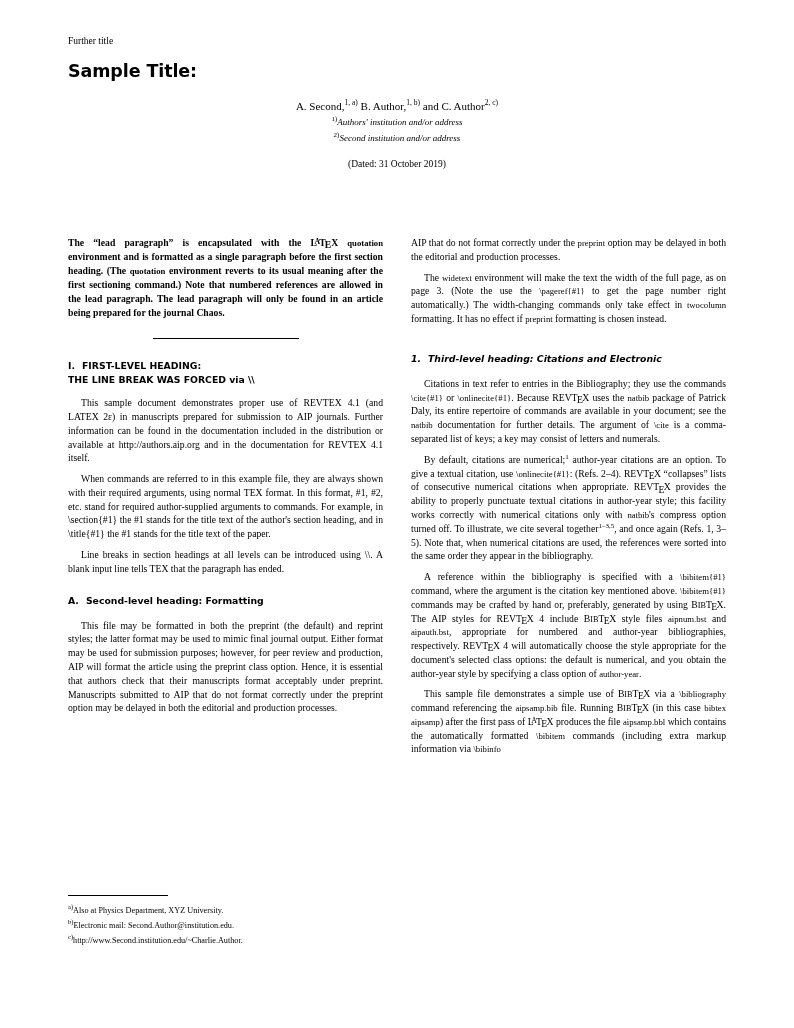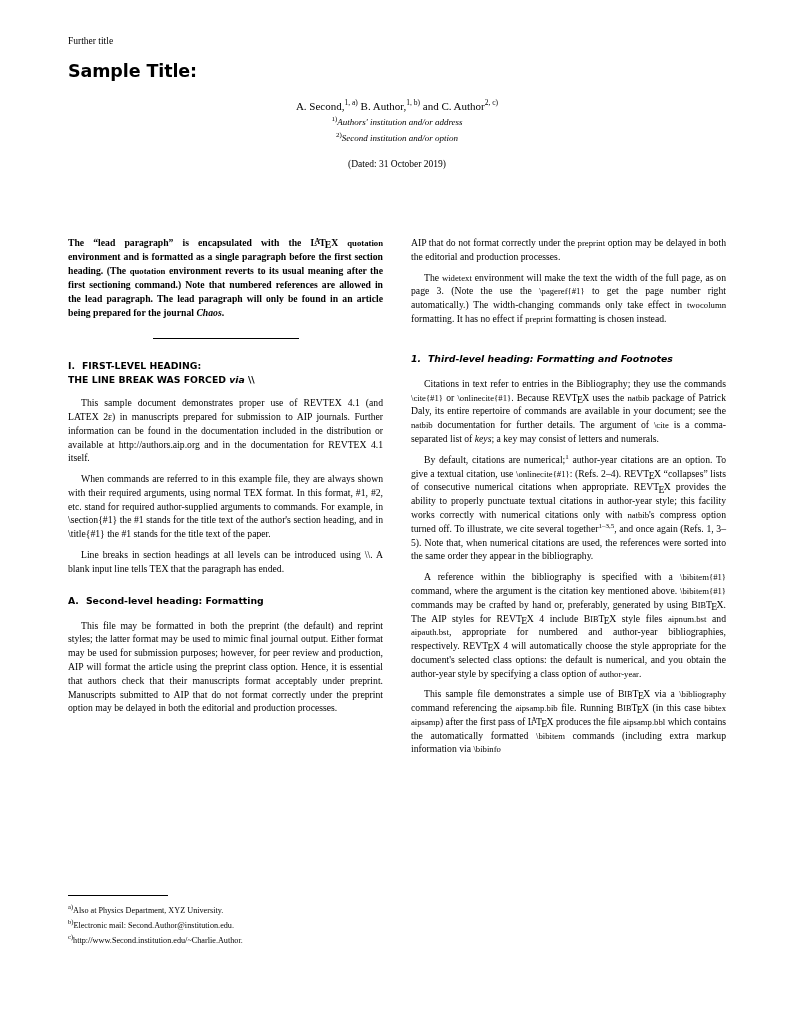"Second institution and/or option" span { text: option -> address }
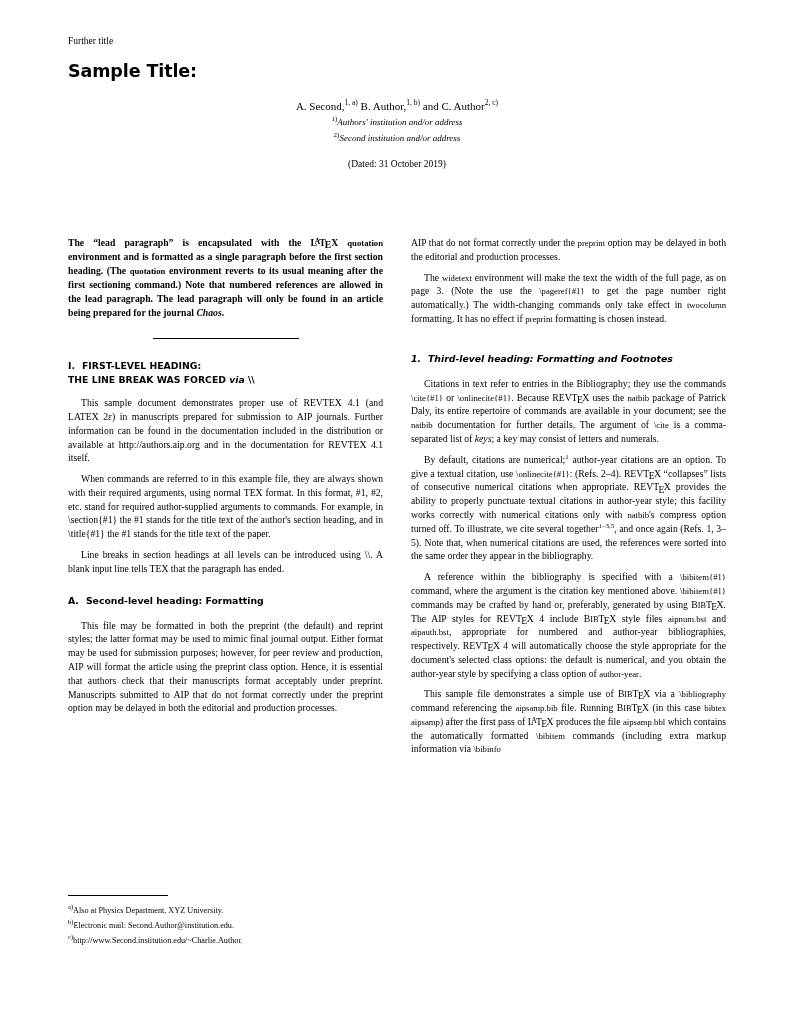"Chaos" .it { font-style: italic -> none }
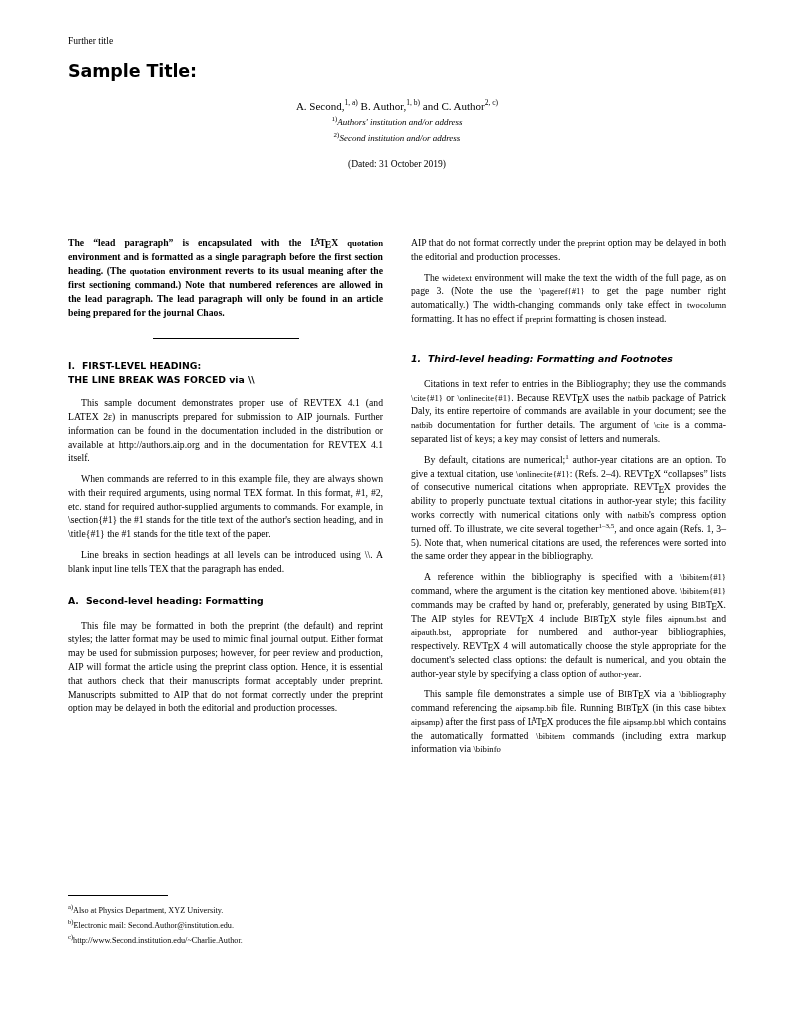"Third-level heading: Formatting and" span { text: Formatting and Footnotes -> Citations and Electronic }
